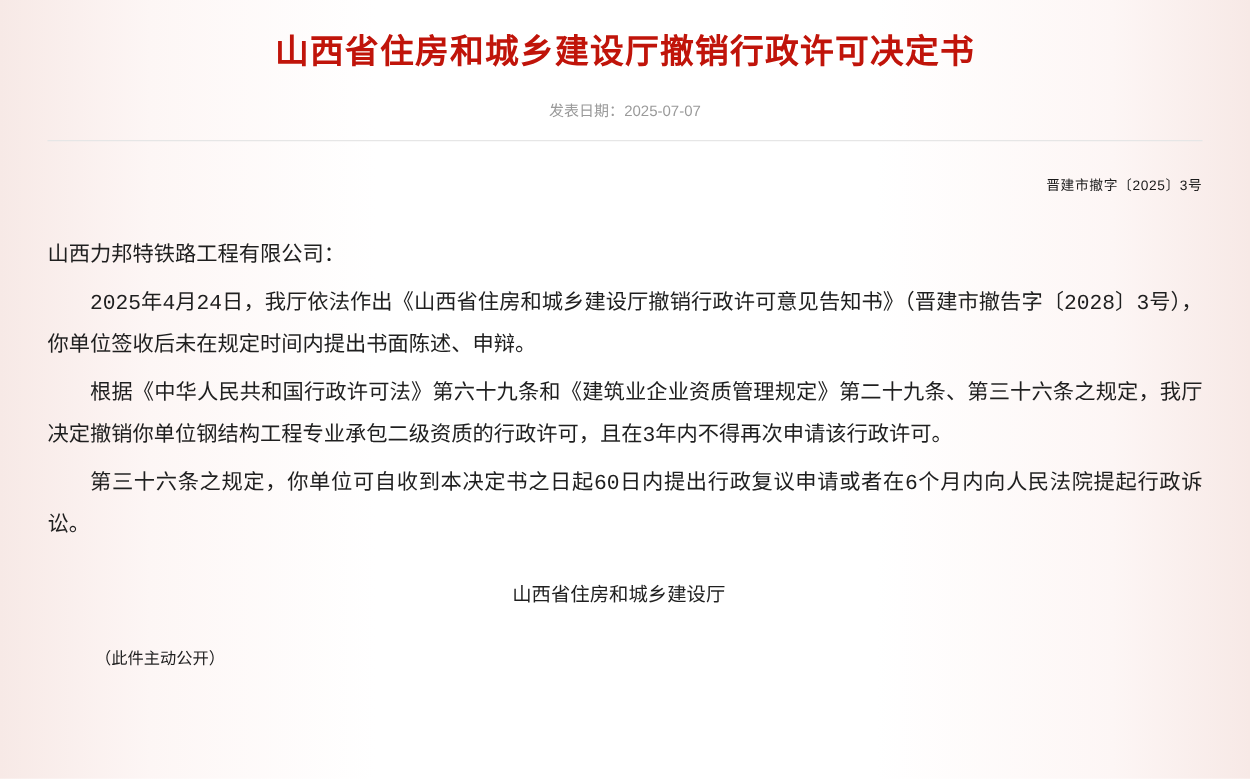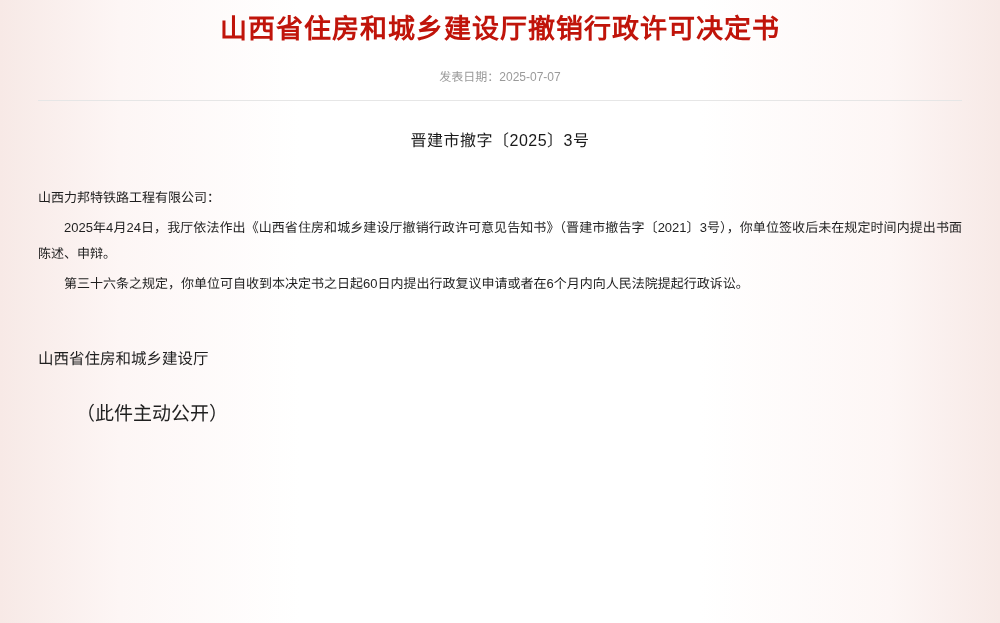"山西省住房和城乡建设厅撤销行政许可决定书" .doc-title { padding-top: 12px -> 24px }
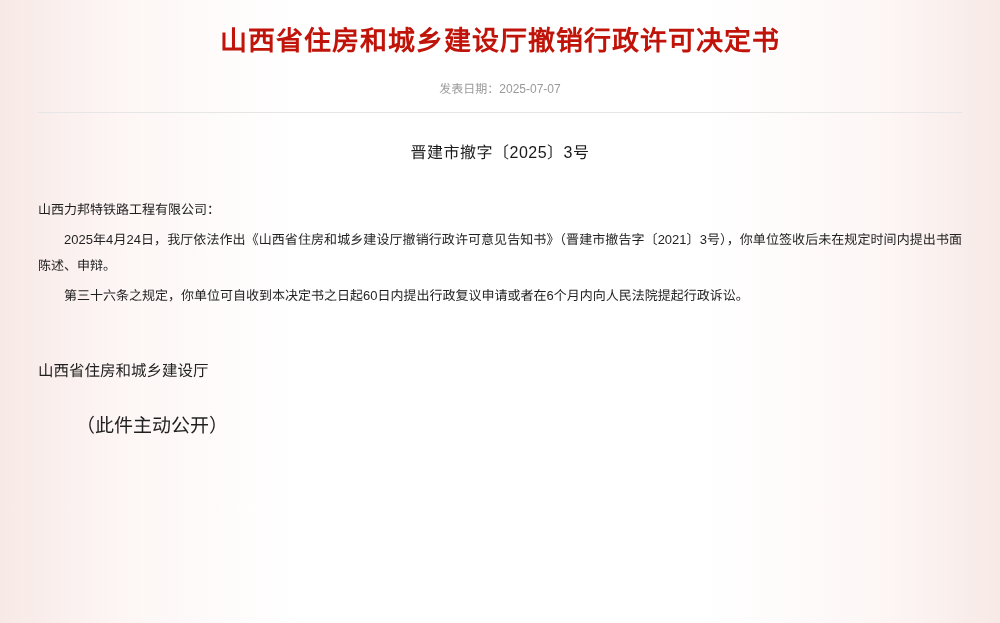"晋建市撤字〔2025〕3号" .doc-number { font-size: 16px -> 11px; text-align: center -> right }
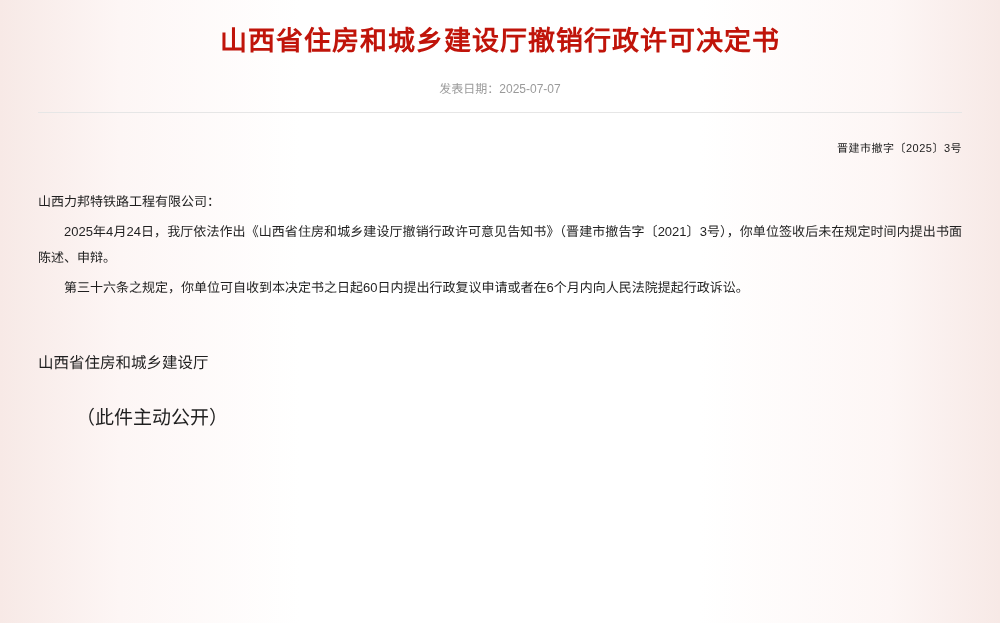"山西力邦特铁路工程有限公司：" .body-text { font-family: none -> Liberation Mono, monospace; font-size: 13px -> 17px }
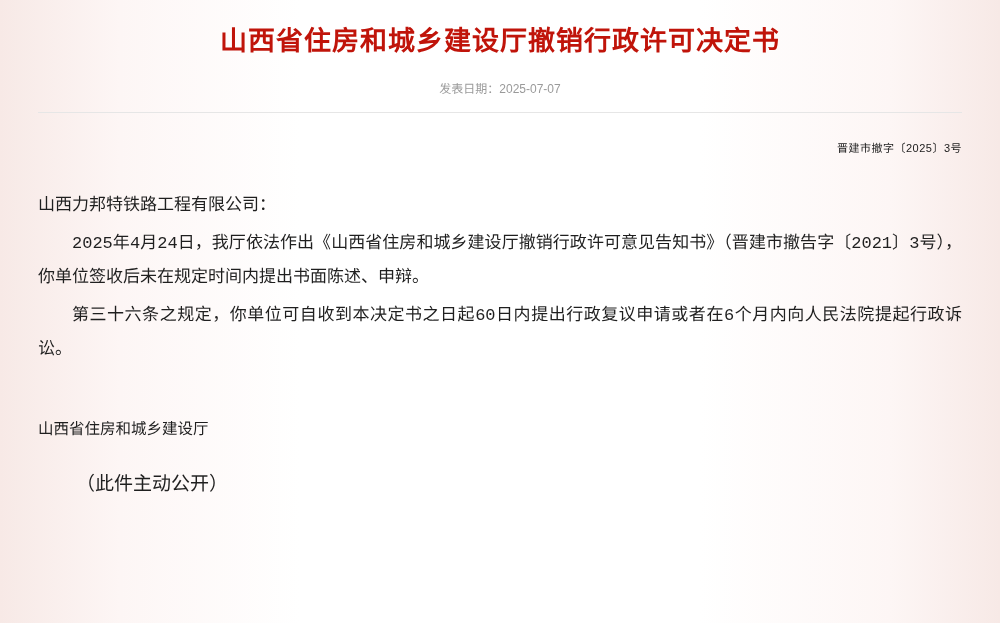"2025年4月24日，我厅依法作出《山西省住房和城乡建设厅撤销行政许可意见告知书" p.p-indent { text: 2021 -> 2028 }
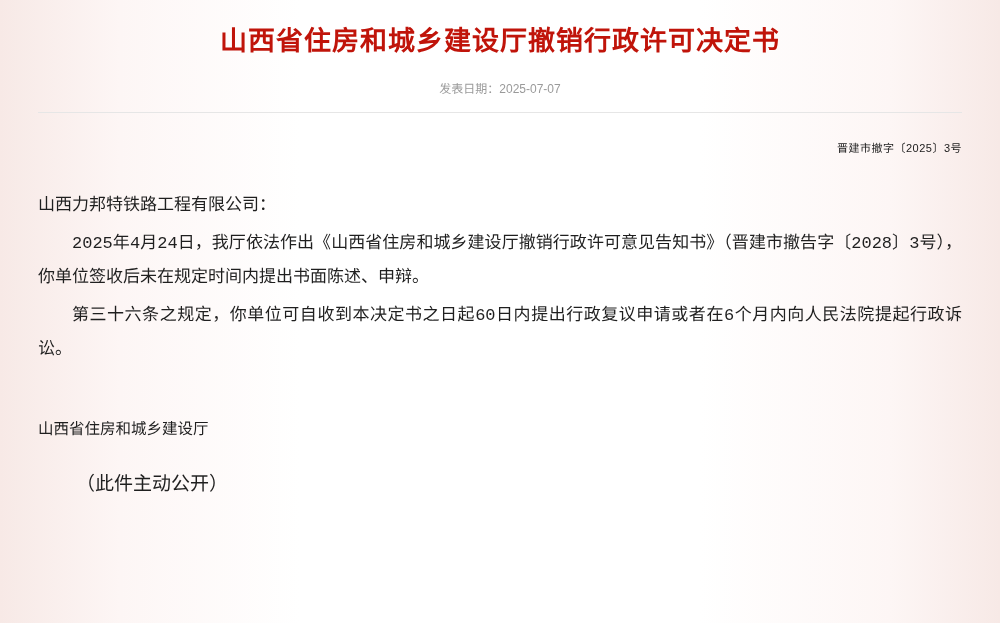"根据《中华人民共和国行政许可法》第六十九条和《建筑业企业资质管理规定》第二十九条" p.p-indent { html: none -> <p>根据《中华人民共和国行政许可法》第六十九条和《建筑业企业资质管理规定》第二十九条、第三十六条之规定，我厅决定撤销你单位钢结构工程专业承包二级资质的行政许可，且在3年内不得再次申请该行政许可。</p> }
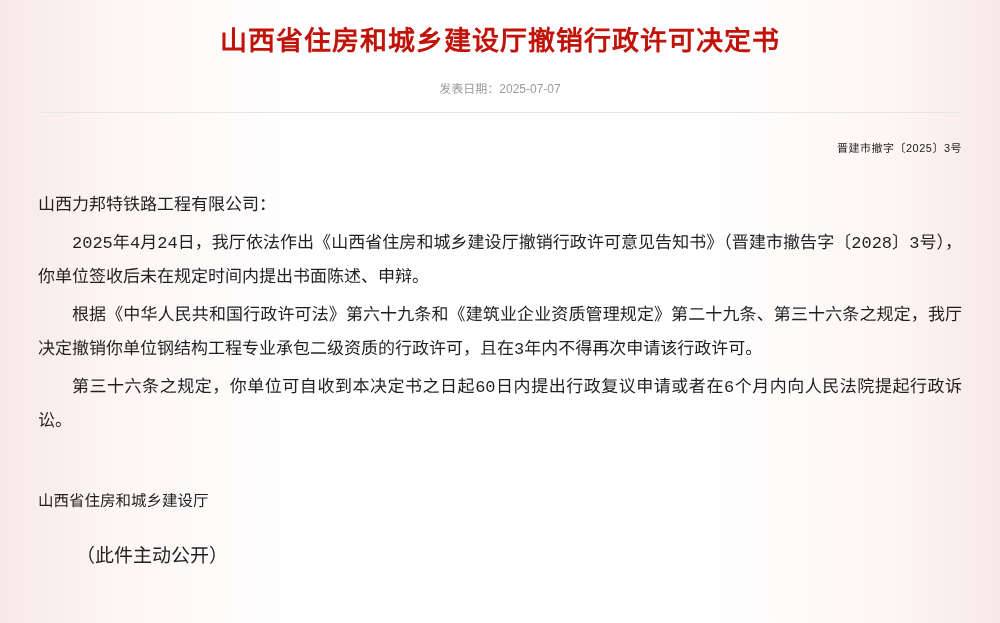"山西省住房和城乡建设厅" .signature { margin-top: 46px -> 22px; text-align: left -> center }
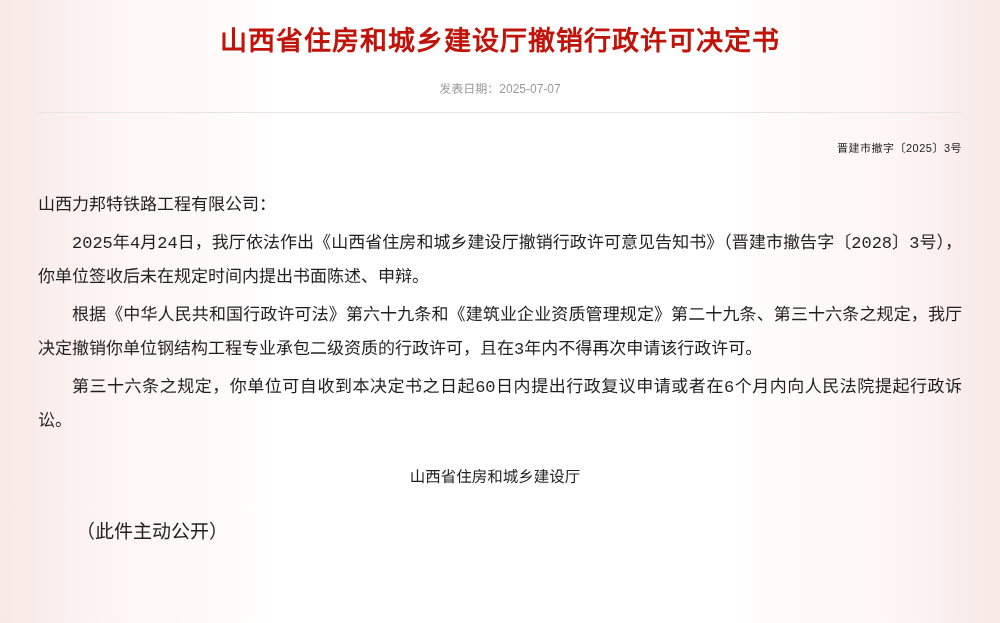"（此件主动公开）" .footnote { font-size: 19px -> 13px }
